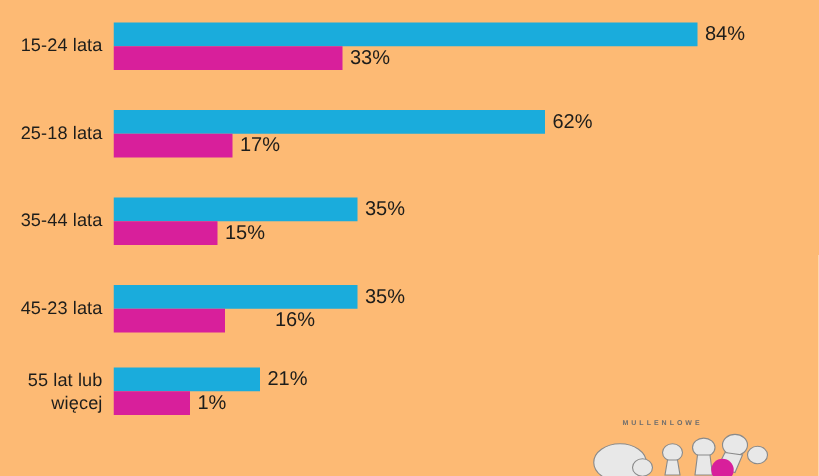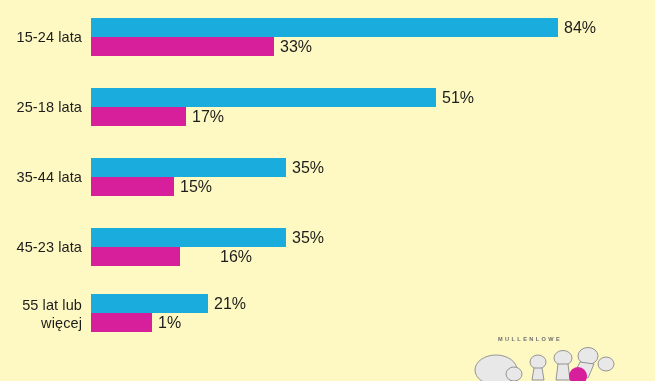"15-24 lata" #canvas { background: #fef9c3 -> #fdba74 }
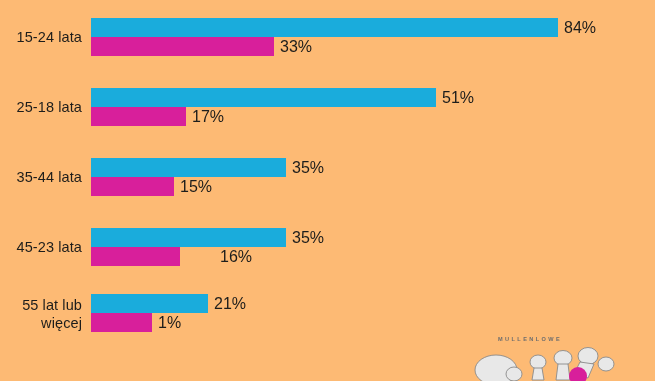"51%" div.bar-value { text: 51% -> 62% }
